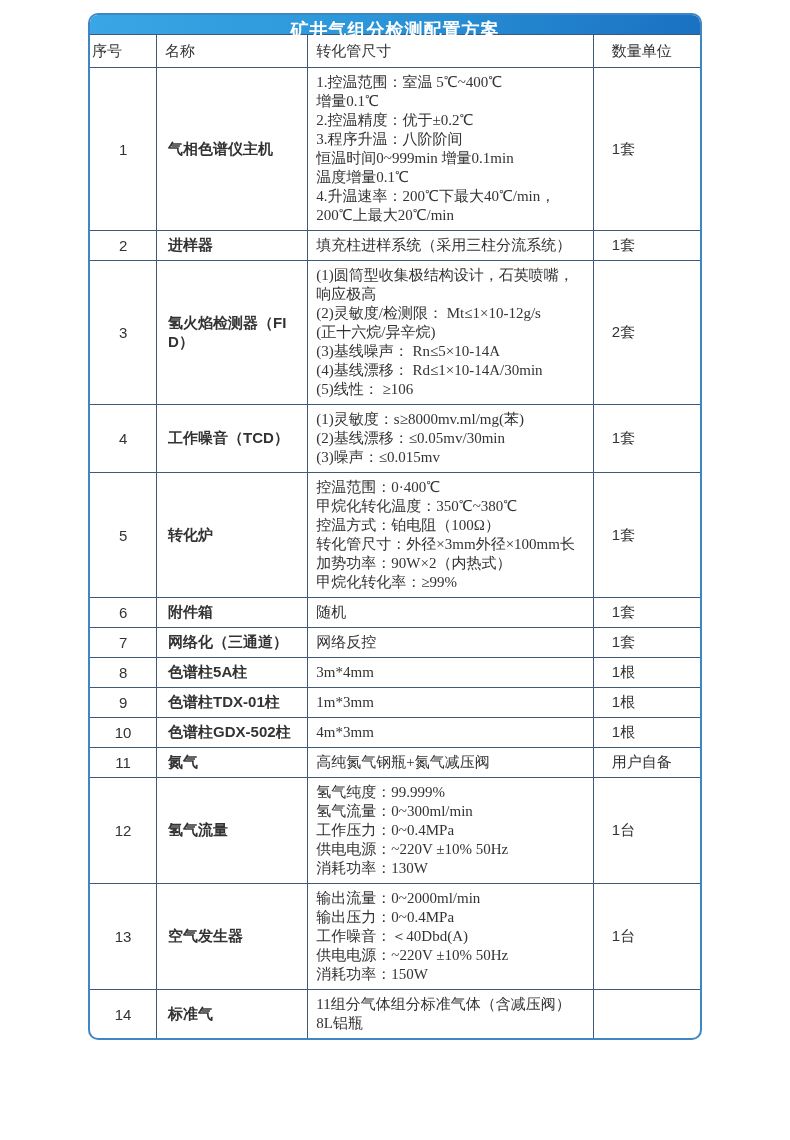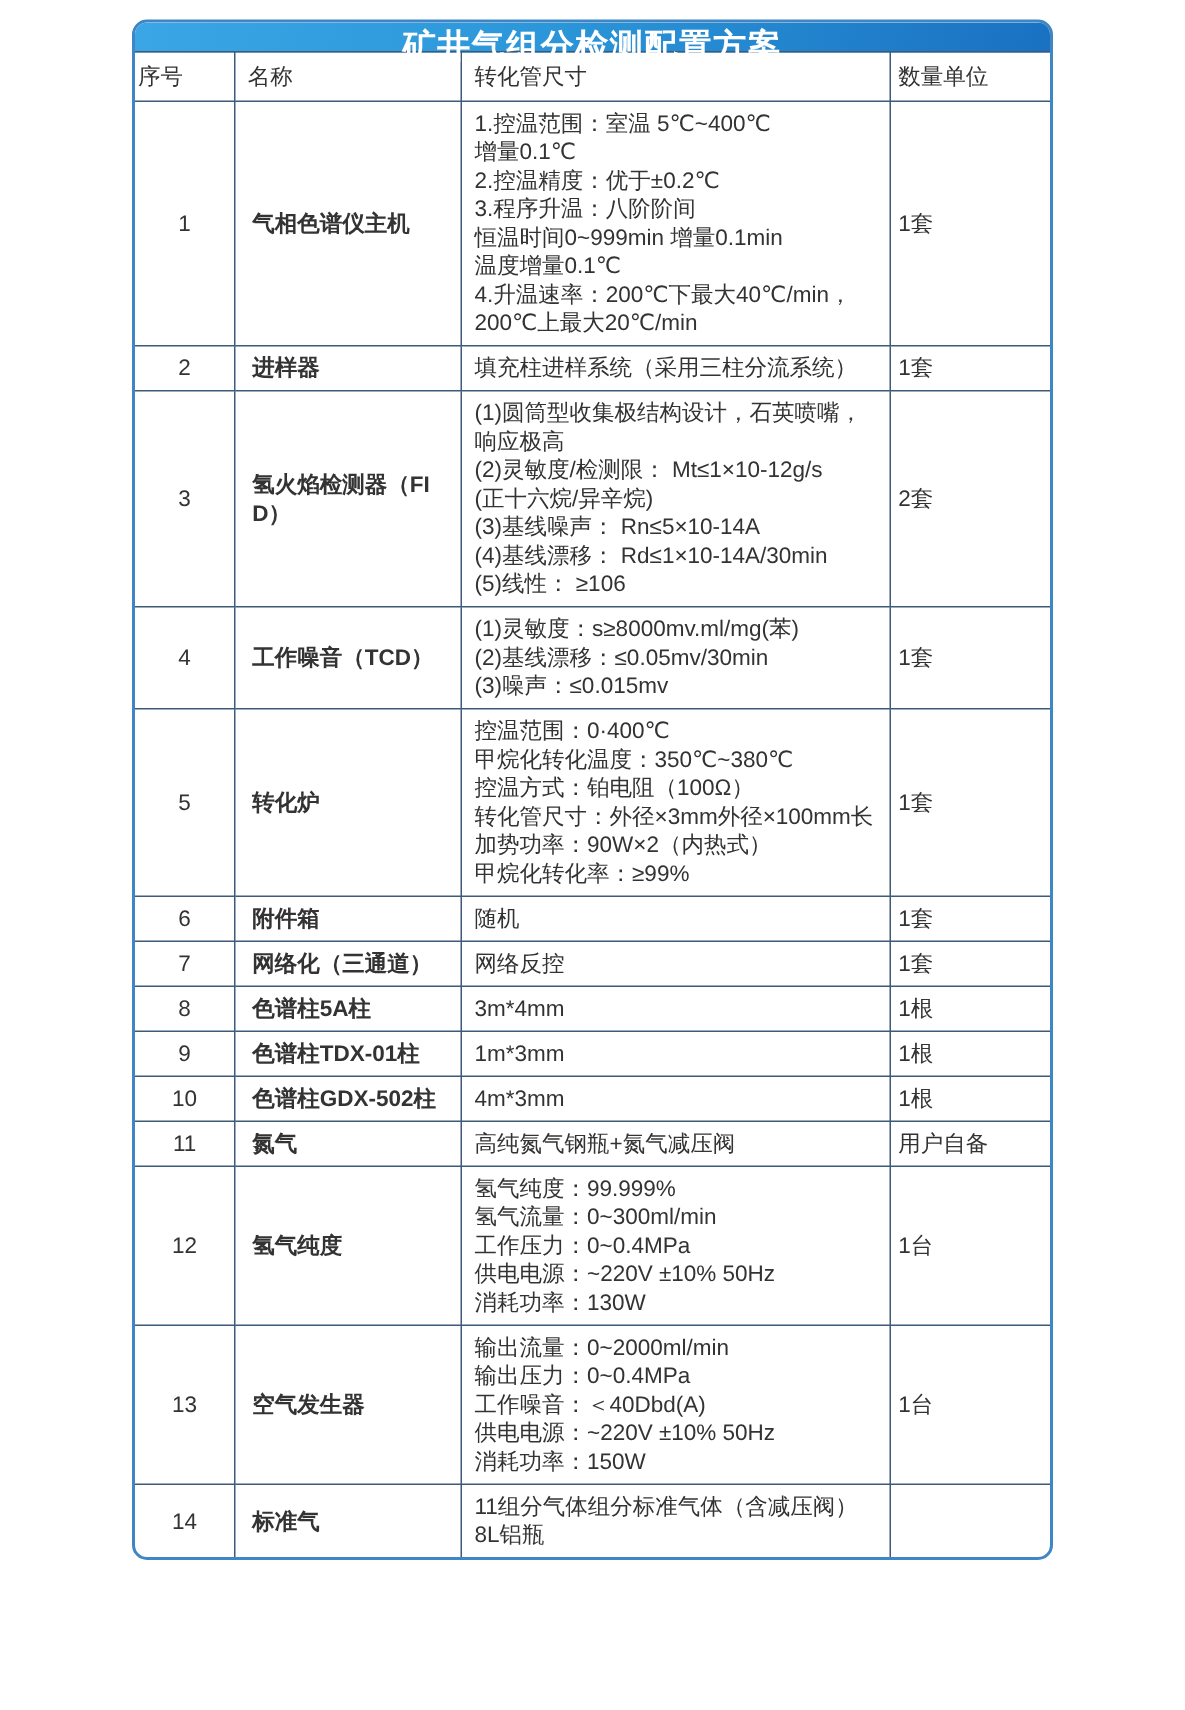"矿井气组分检测配置方案" .titlebar { font-size: 22px -> 18px }
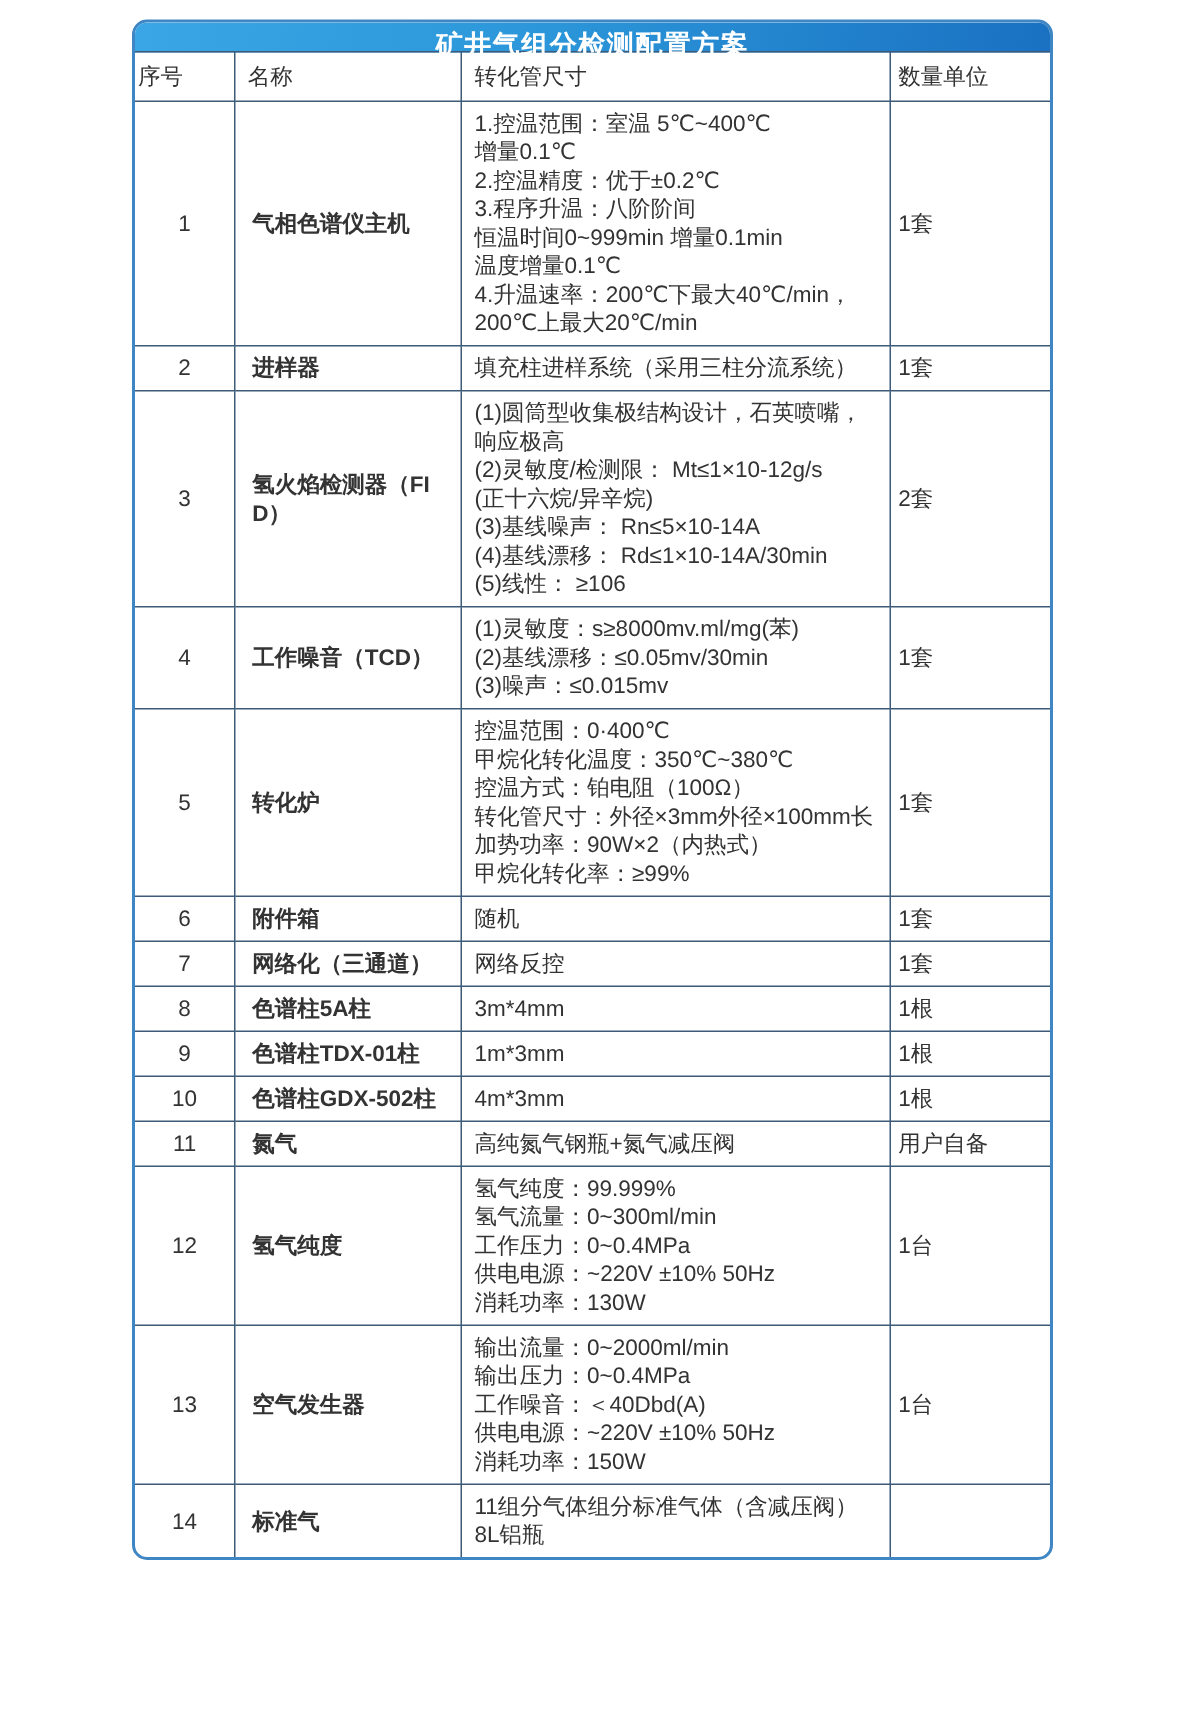"数量单位" td.c-qty, th.c-qty { padding-left: 5px -> 18px }
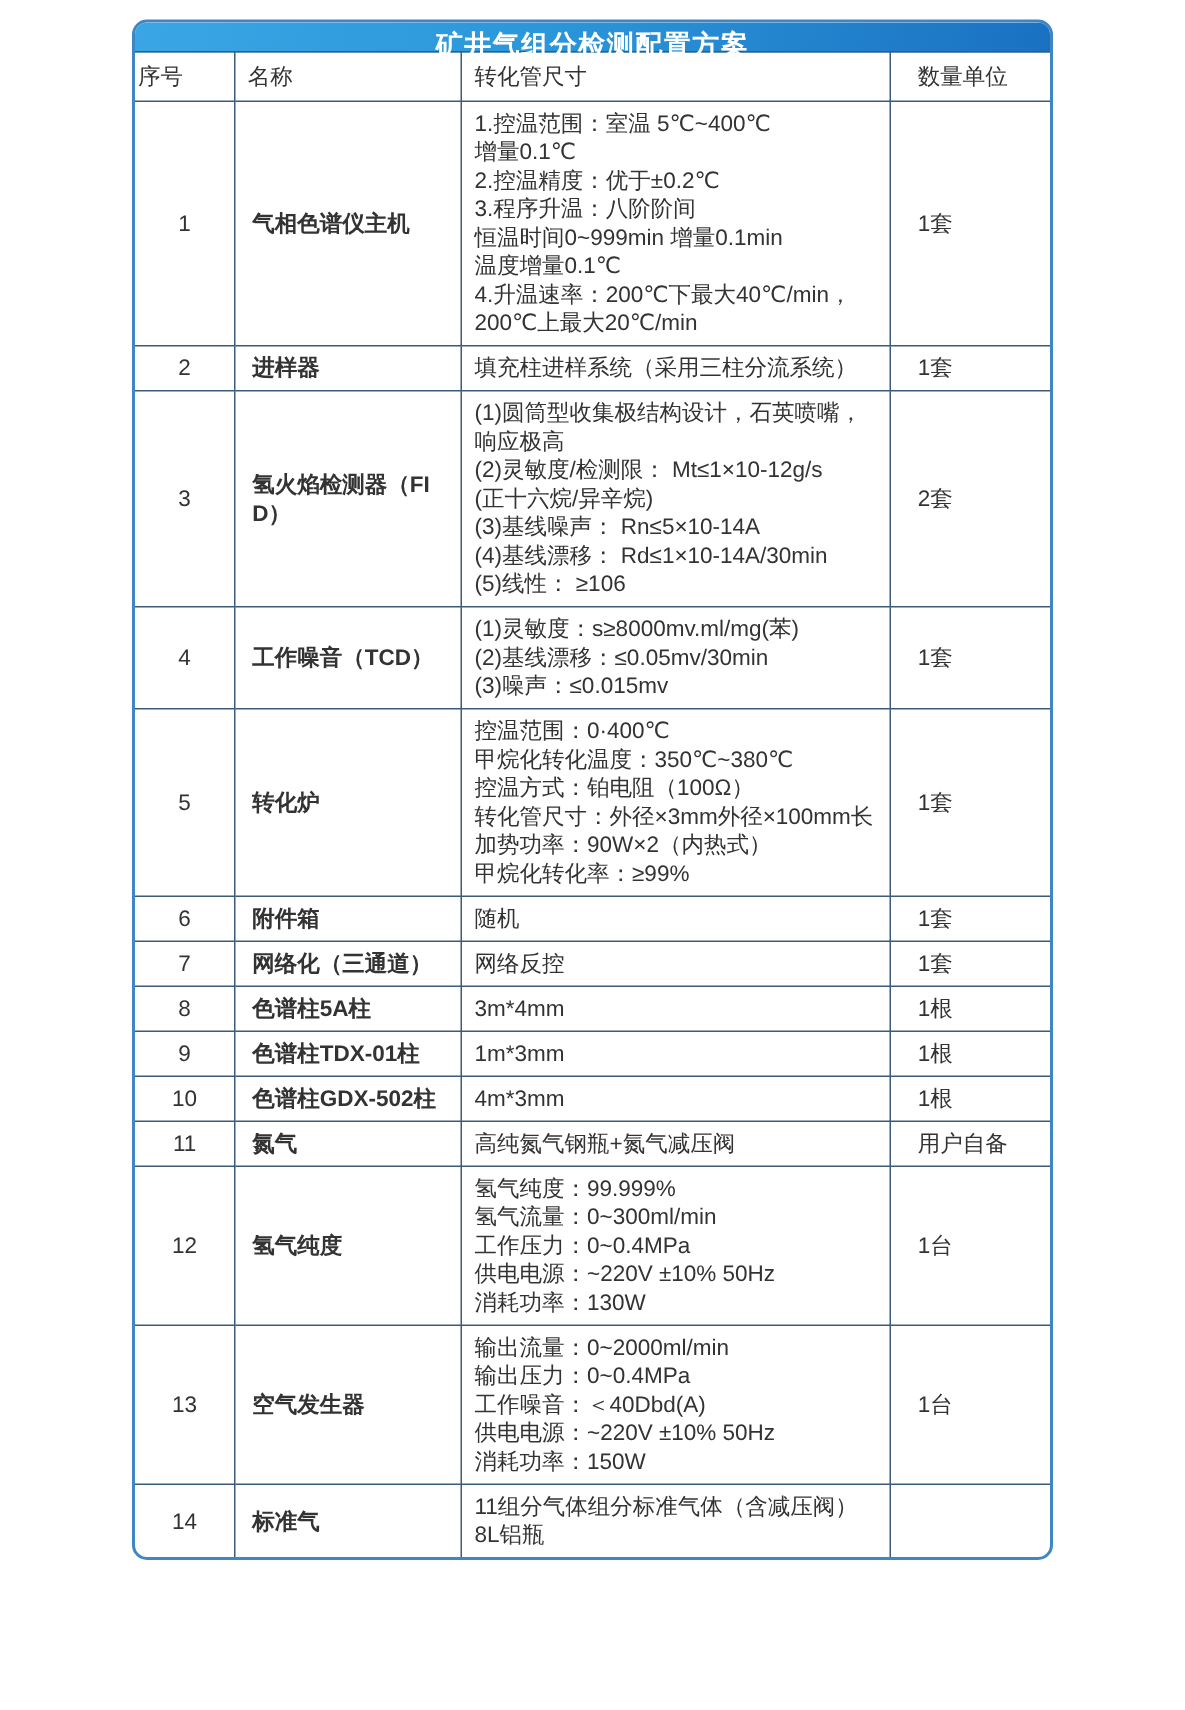"1.控温范围：室温 5℃~400℃" td.c-spec div { font-family: none -> Liberation Serif, serif }
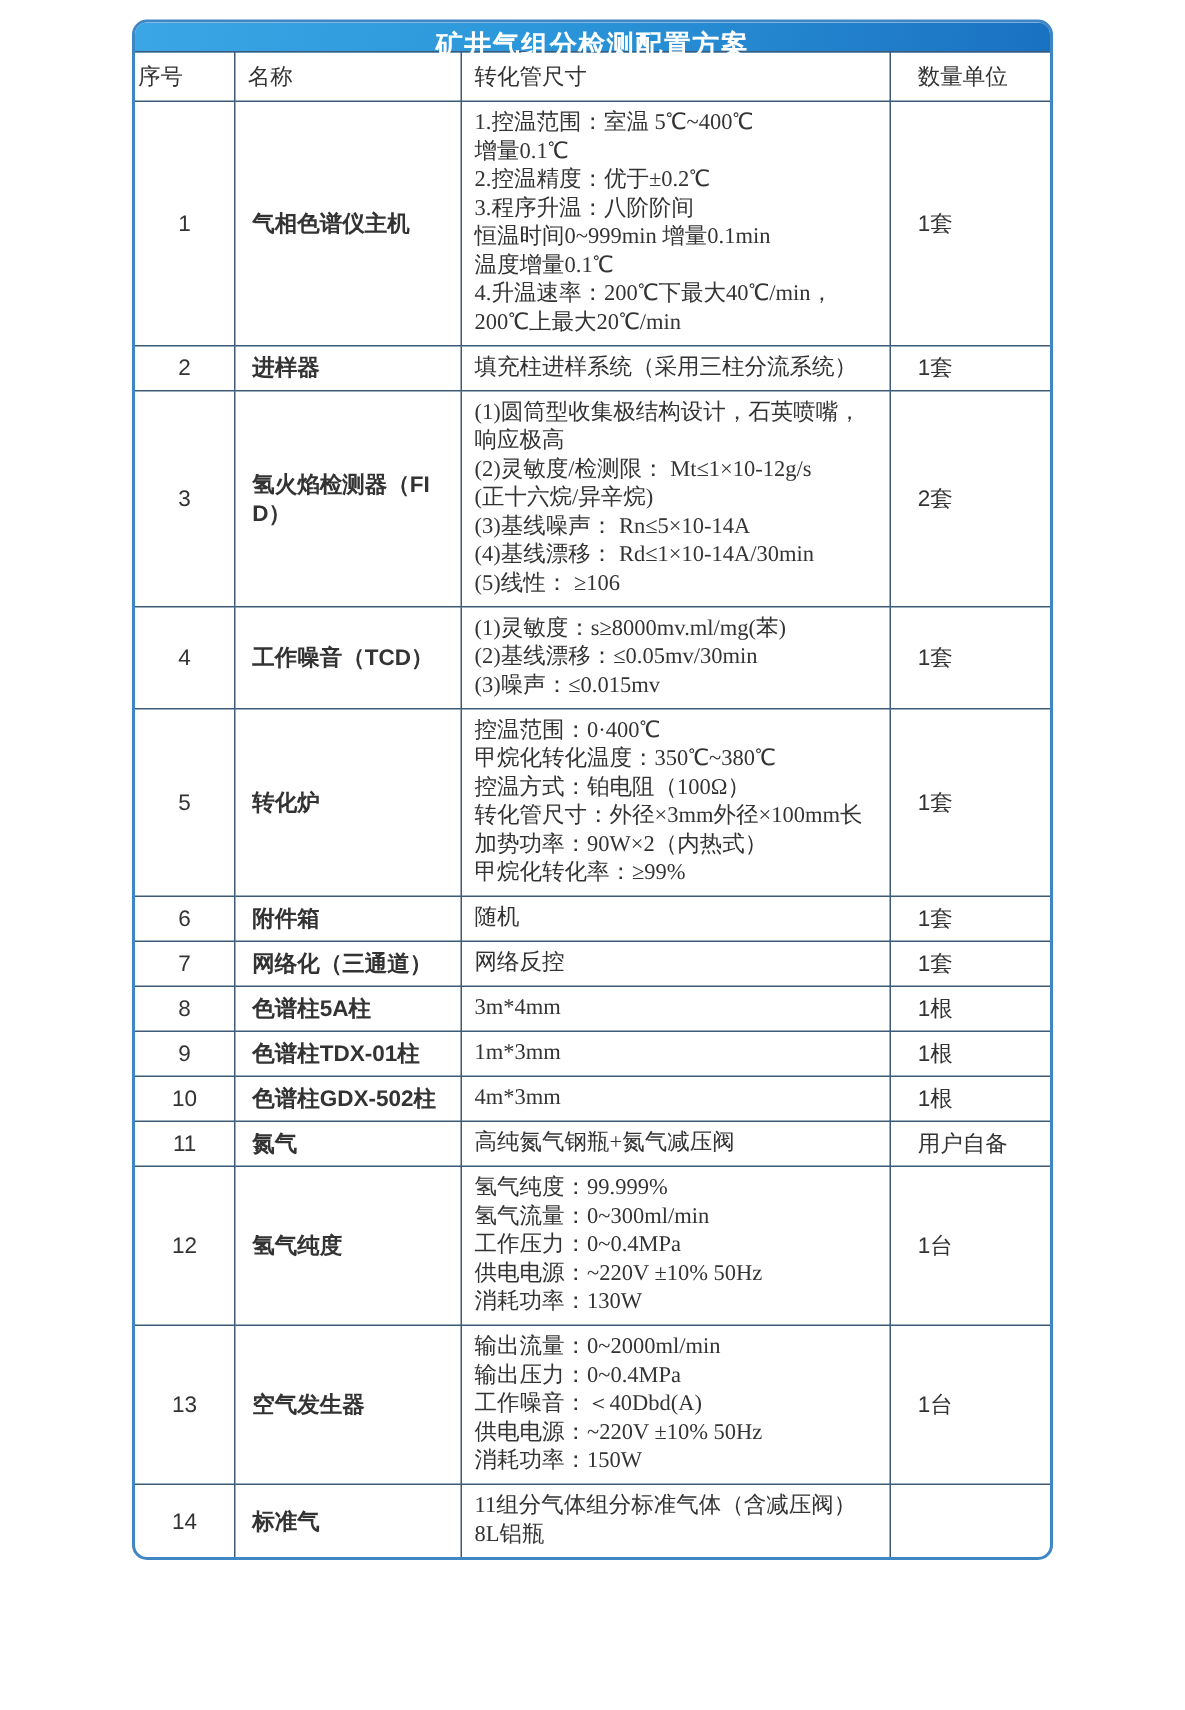"氢气纯度" td.c-name { text: 纯度 -> 流量 }
